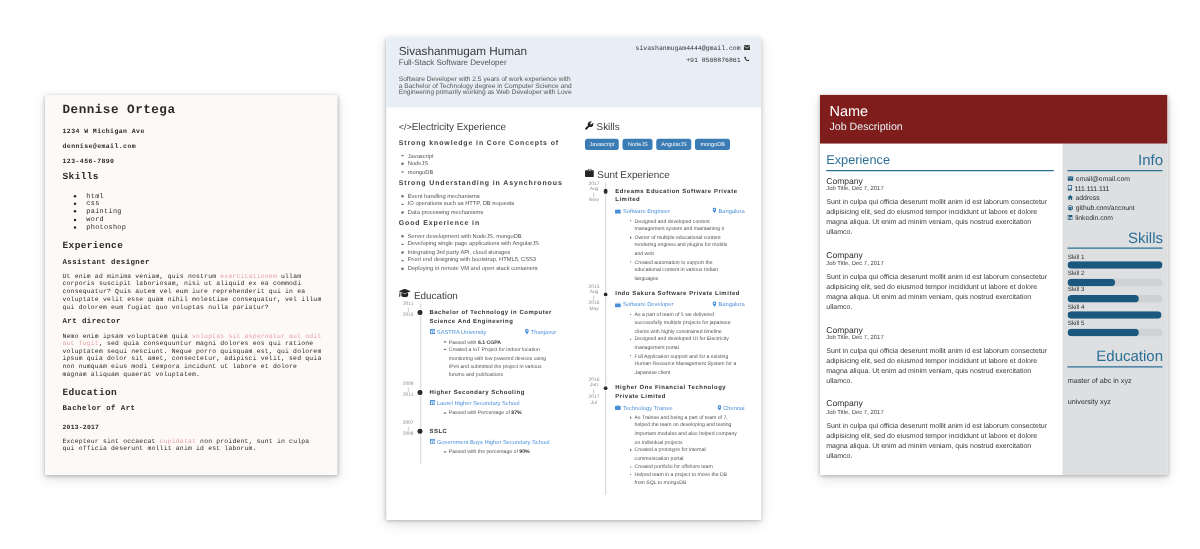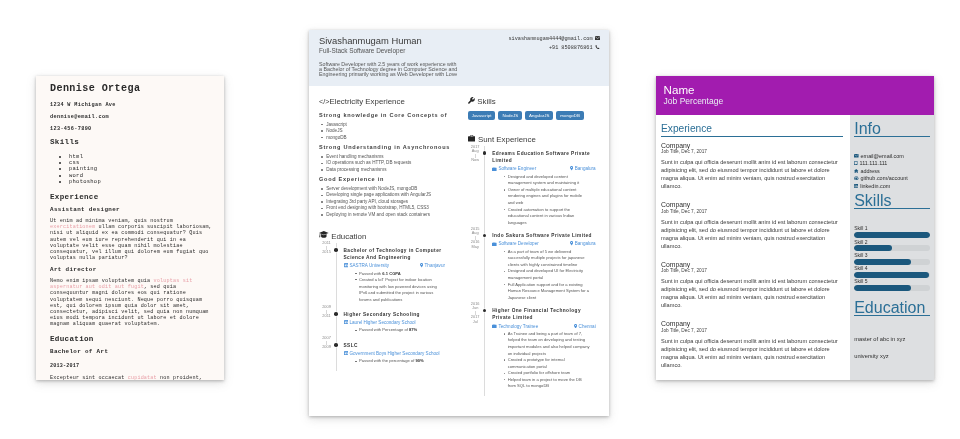"Dennise Ortega" #card1 { width: 188px -> 234px }
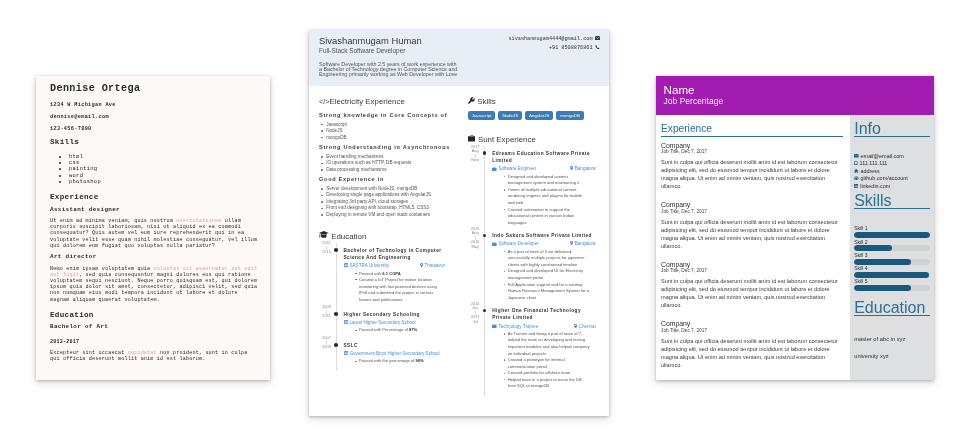"Name" #card3 .c3-top { background: #a21caf -> #7f1d1d }
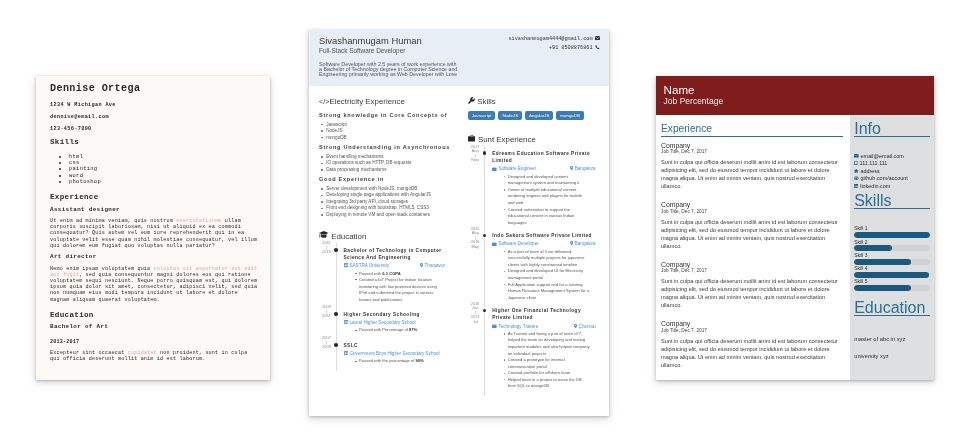"Job Percentage" div.c3-job { text: Percentage -> Description }
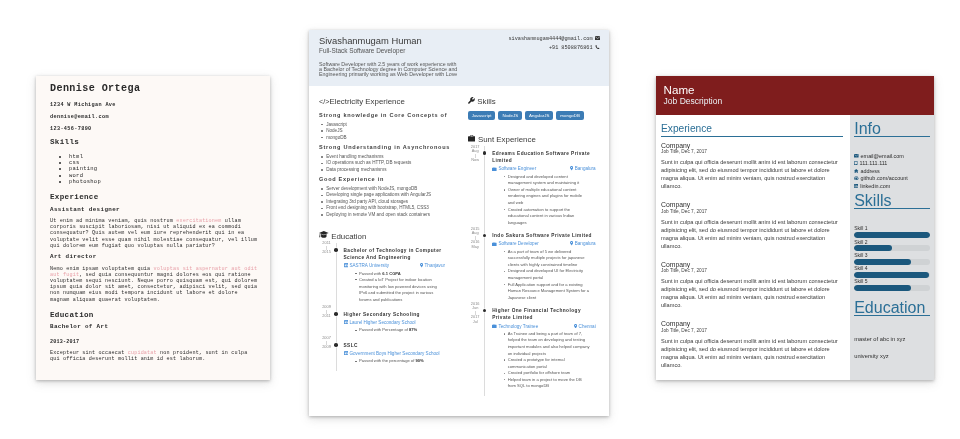"Info" .c3-side .c3-h { font-size: 16px -> 12px; margin-bottom: 16px -> 4px; text-align: none -> right }
